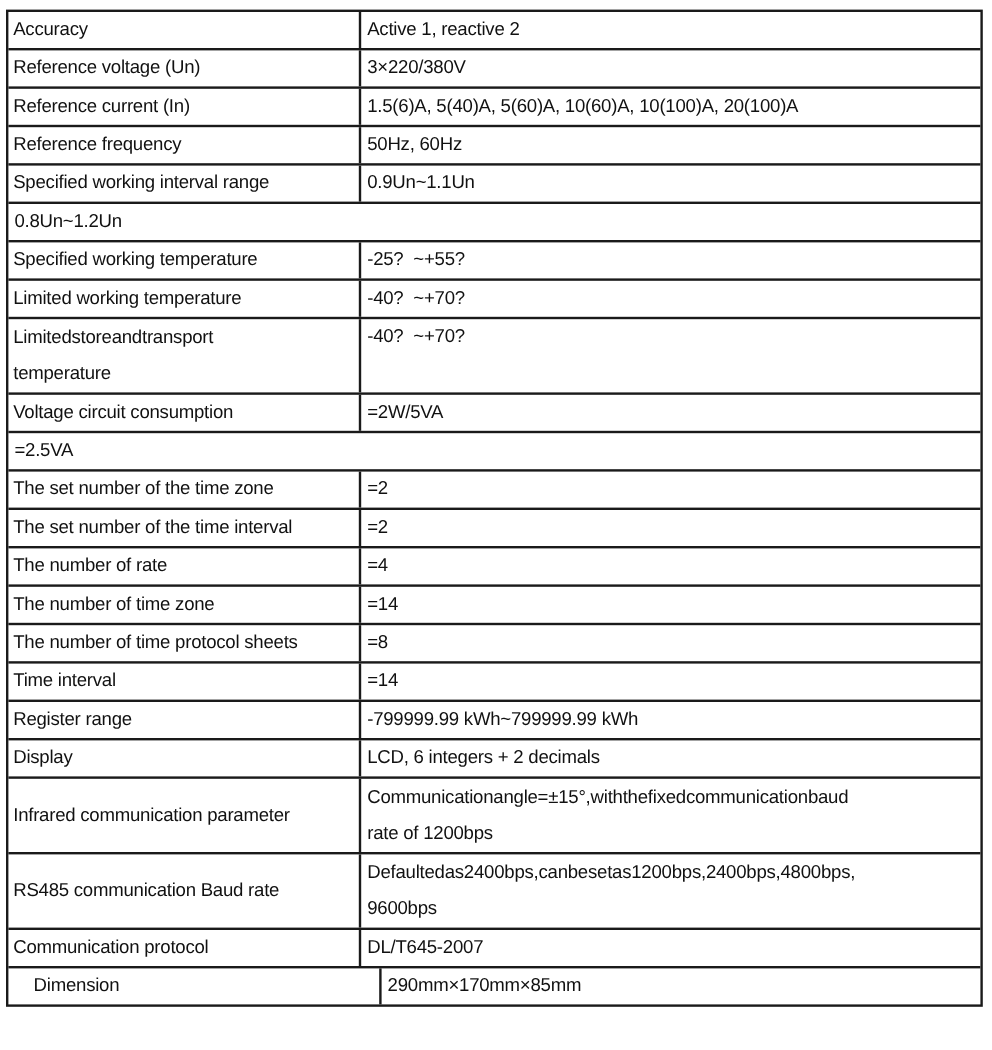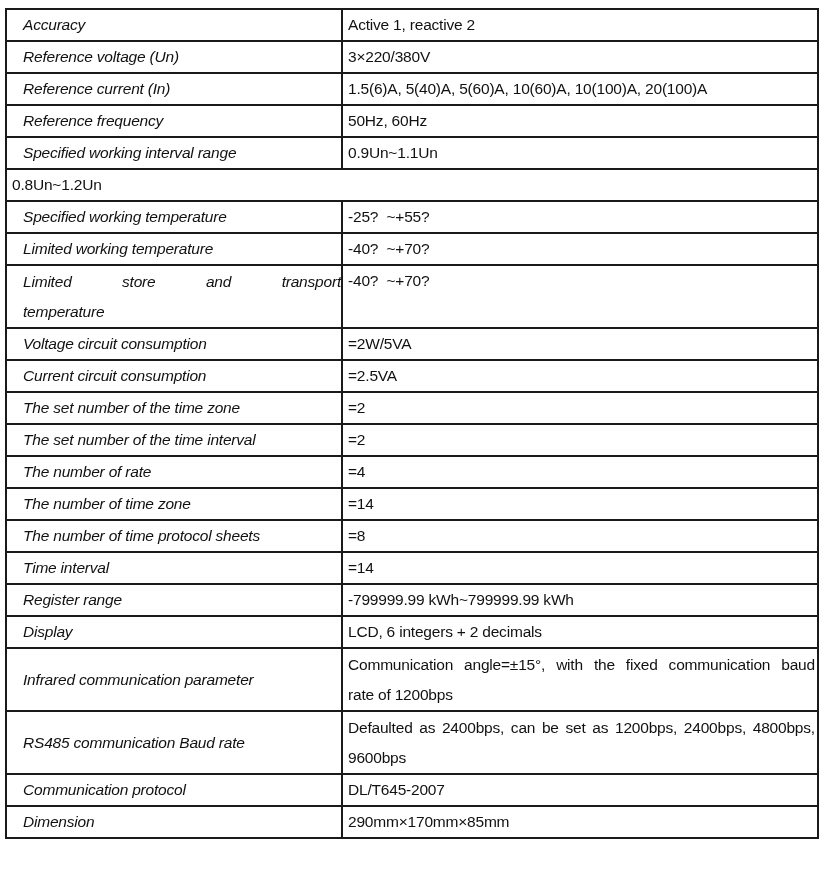"Accuracy" .label-cell { font-style: italic -> none; padding-left: 16px -> 4px; width: 336px -> 294px }
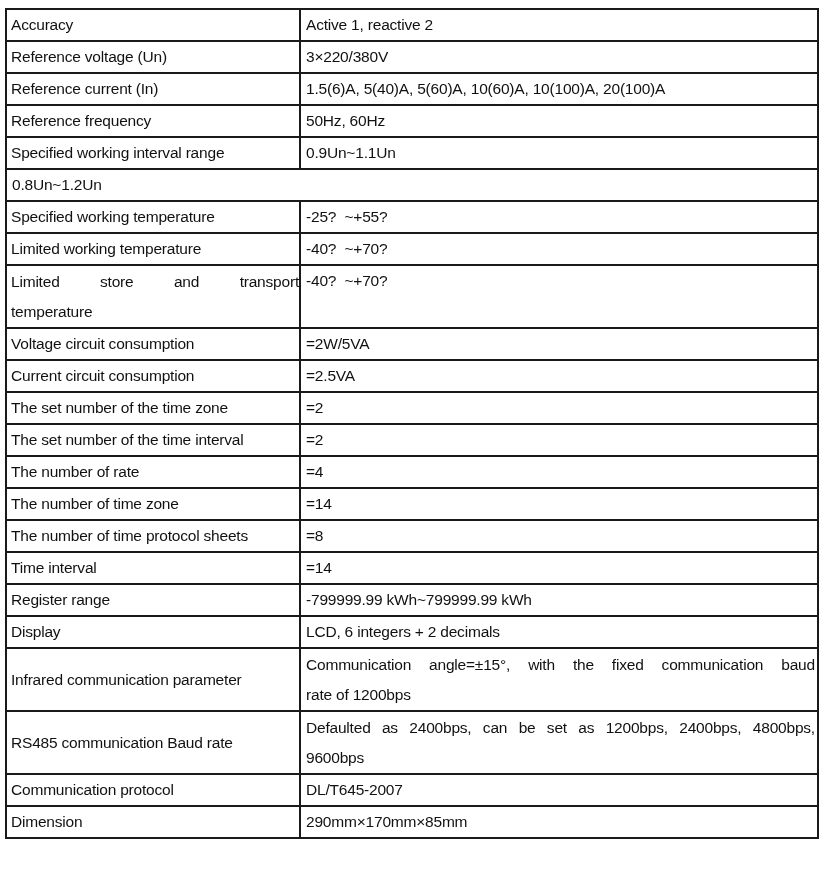"Limited" .jline { justify-content: space-between -> flex-start }
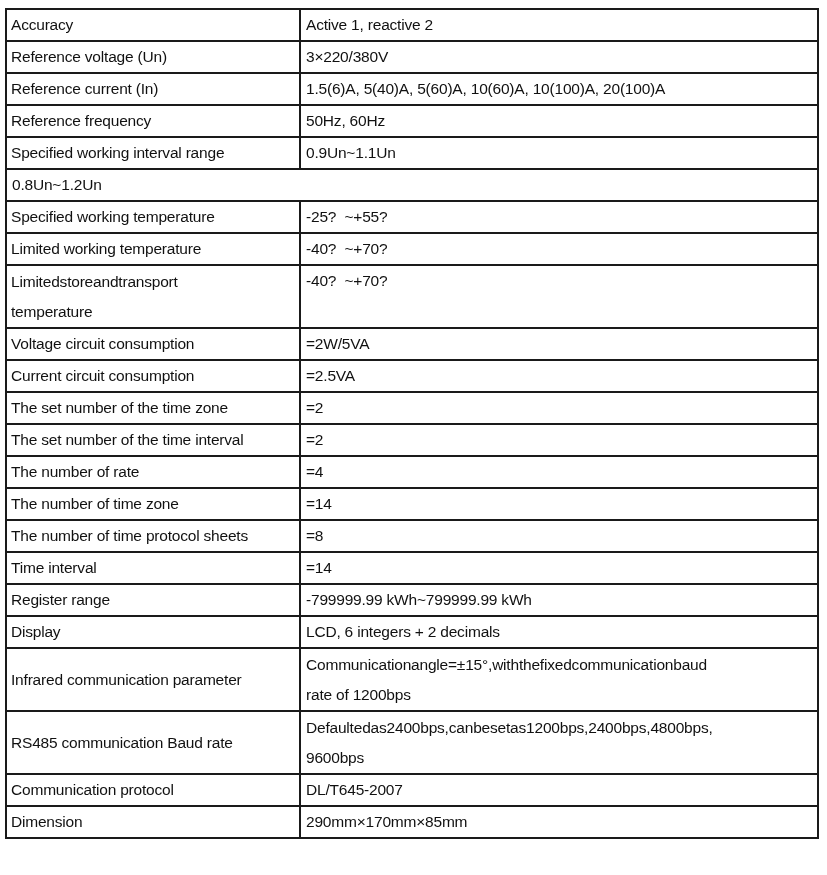"Current circuit consumption" div.cell { html: <div> <div>Current circuit consumption</div> </div> -> none }
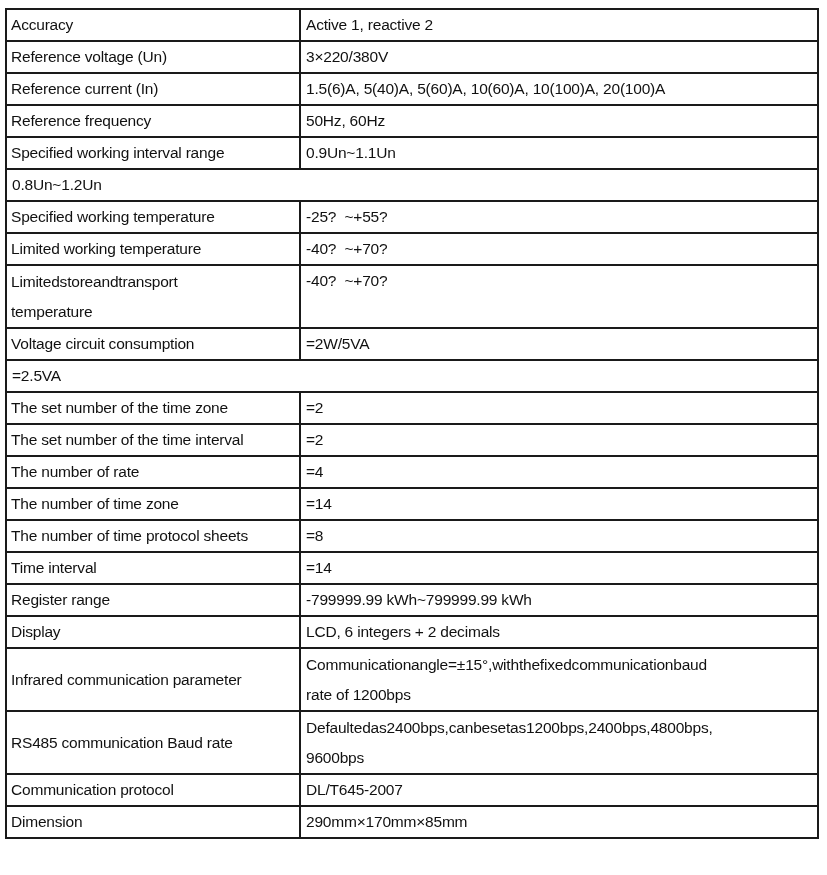"Dimension" .row:last-child { margin-left: none -> 17px }
